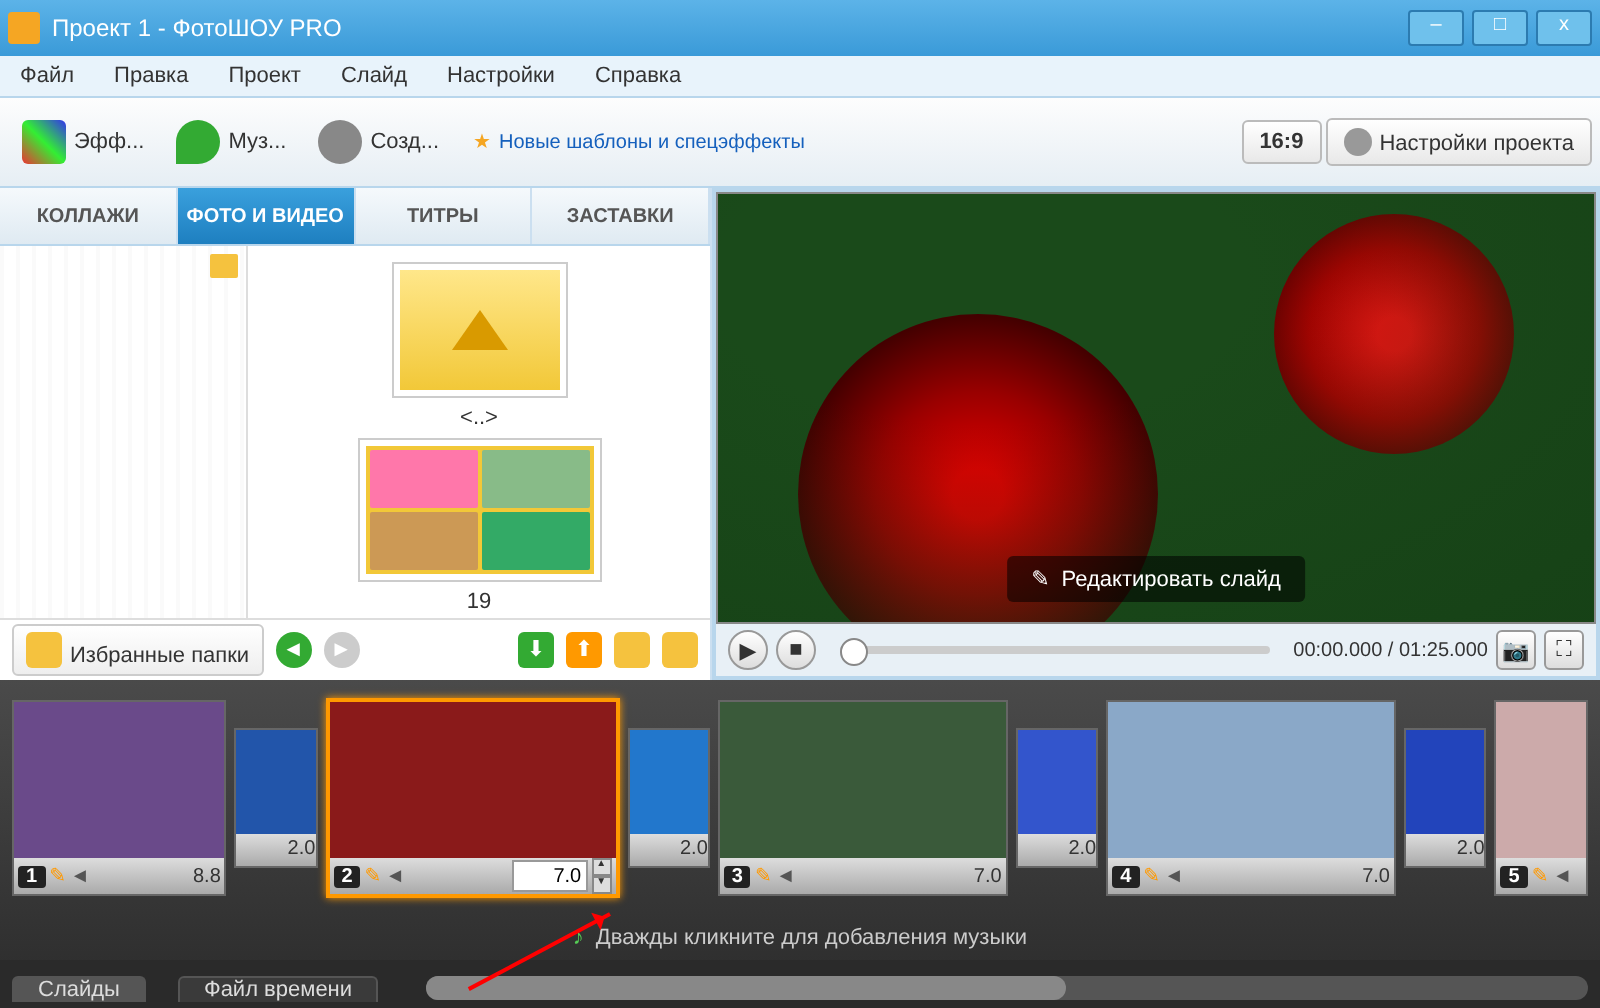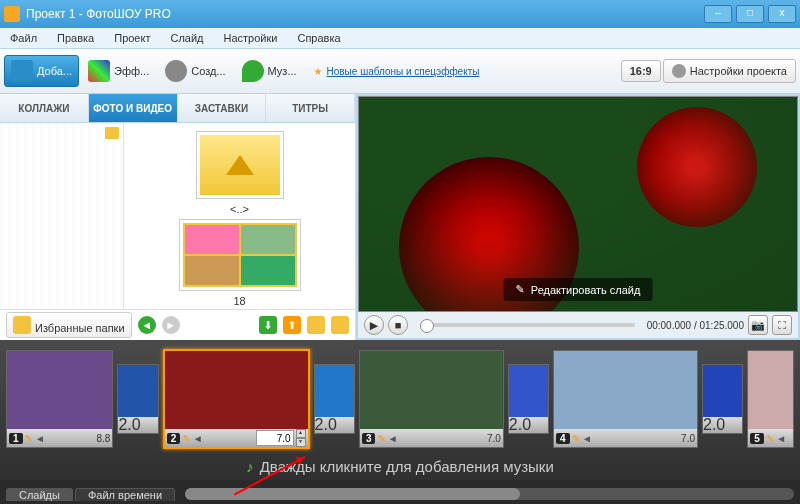"Доба..." div.tbtn { html: <div> <div></div> <span>Доба...</span> </div> -> none }
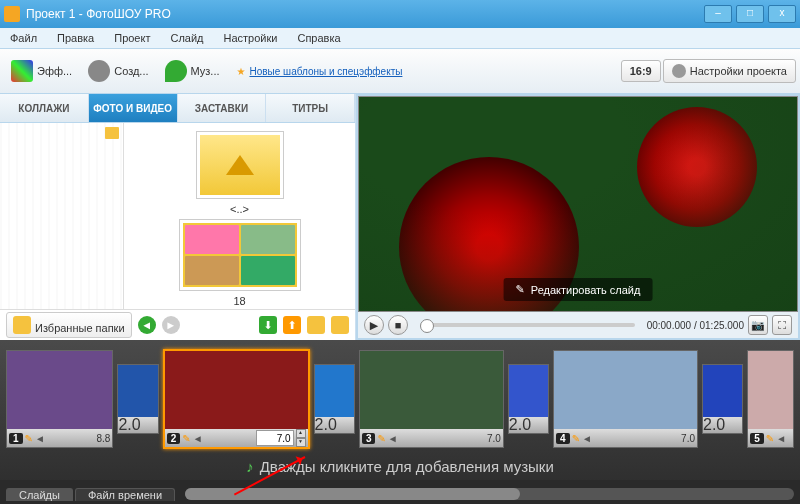"Созд..." div.tbtn { order: before "Муз..." -> after "Муз..." }
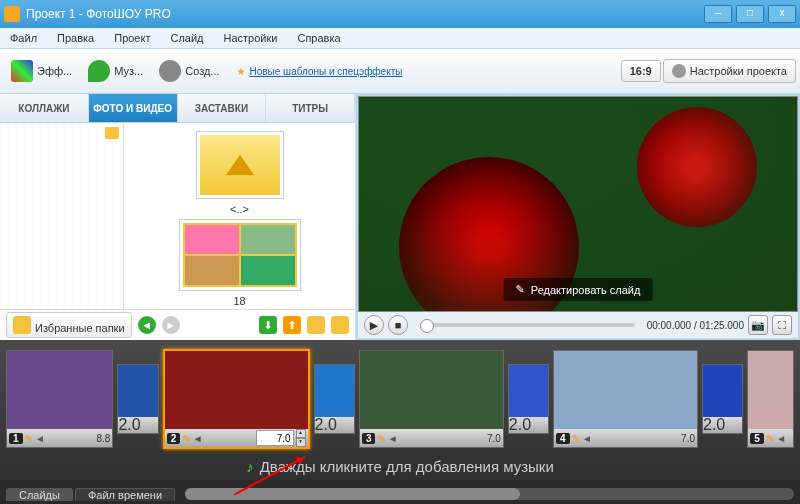"Новые шаблоны и спецэффекты" a.link { text-decoration: underline -> none }
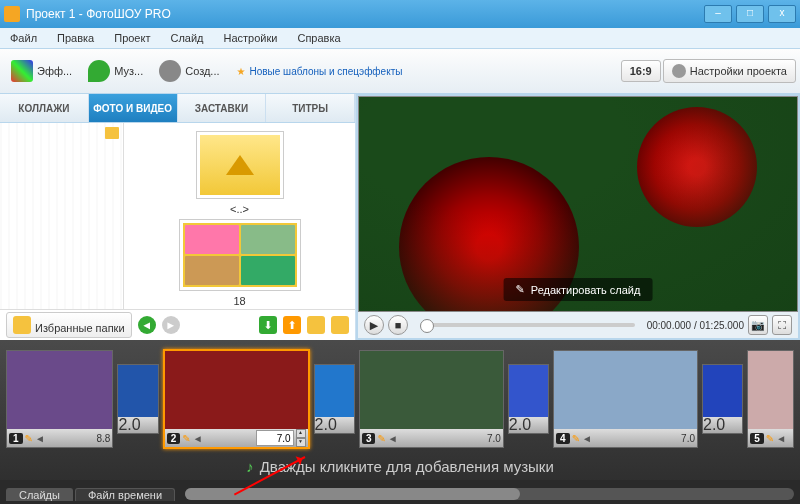"16:9" .ratio-btn,.opt-btn { align-items: center -> flex-end }
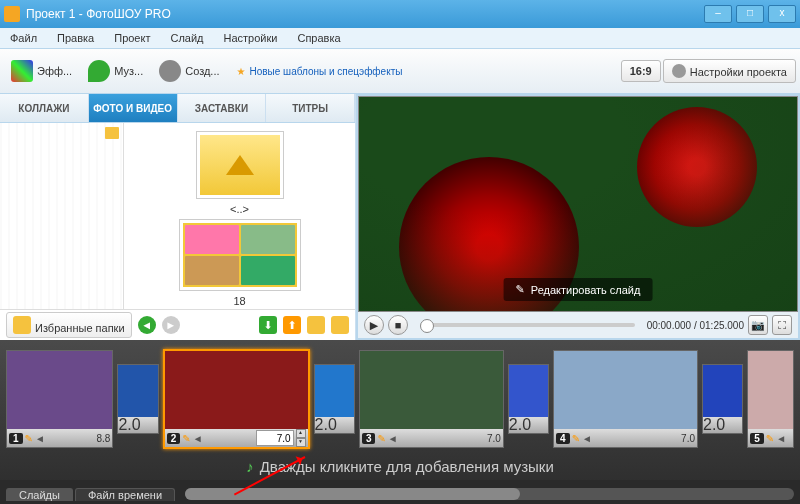"ЗАСТАВКИ" div.tab { order: before "ТИТРЫ" -> after "ТИТРЫ" }
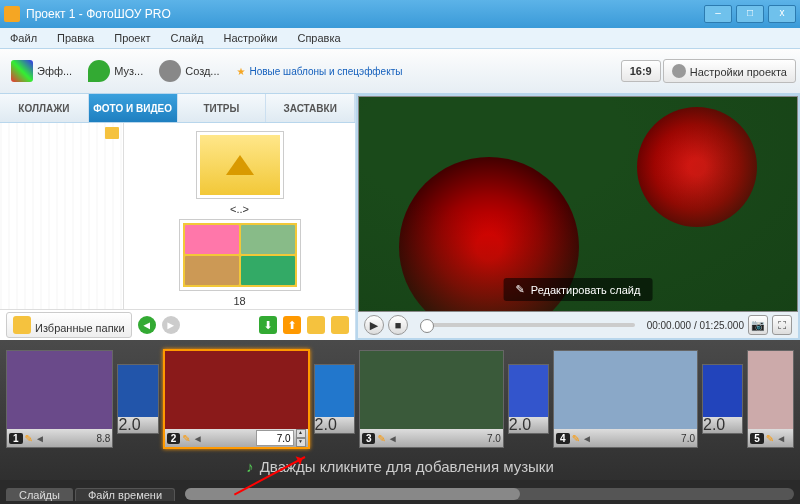"18" div { text: 18 -> 19 }
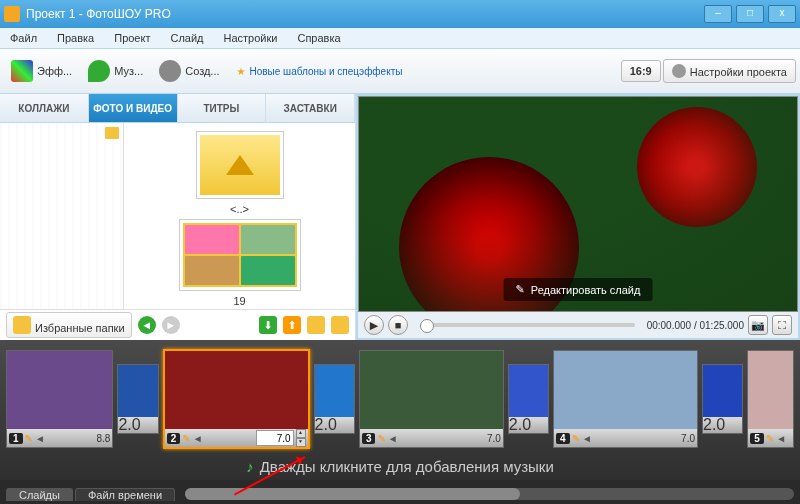"2.0" .trans-foot { font-size: 16px -> 10px; text-align: left -> right }
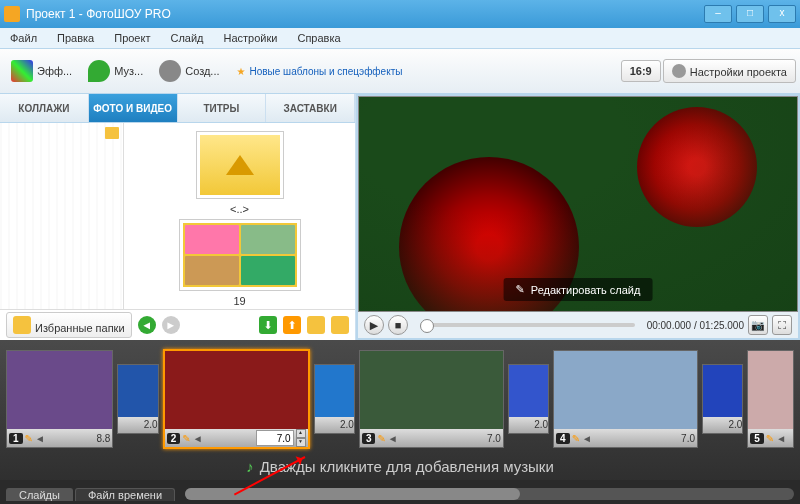"Дважды кликните для добавления музыки" .music-row { align-items: flex-start -> center; font-size: 15px -> 11px }
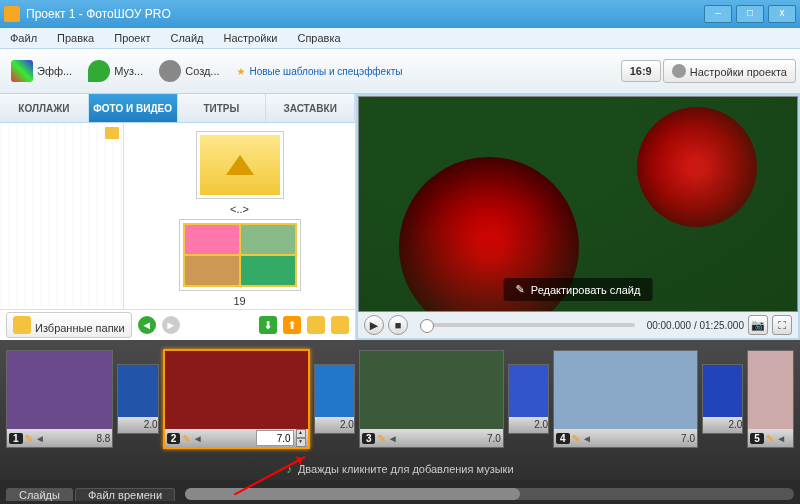"Слайды" .btab { margin-right: 2px -> 16px }
